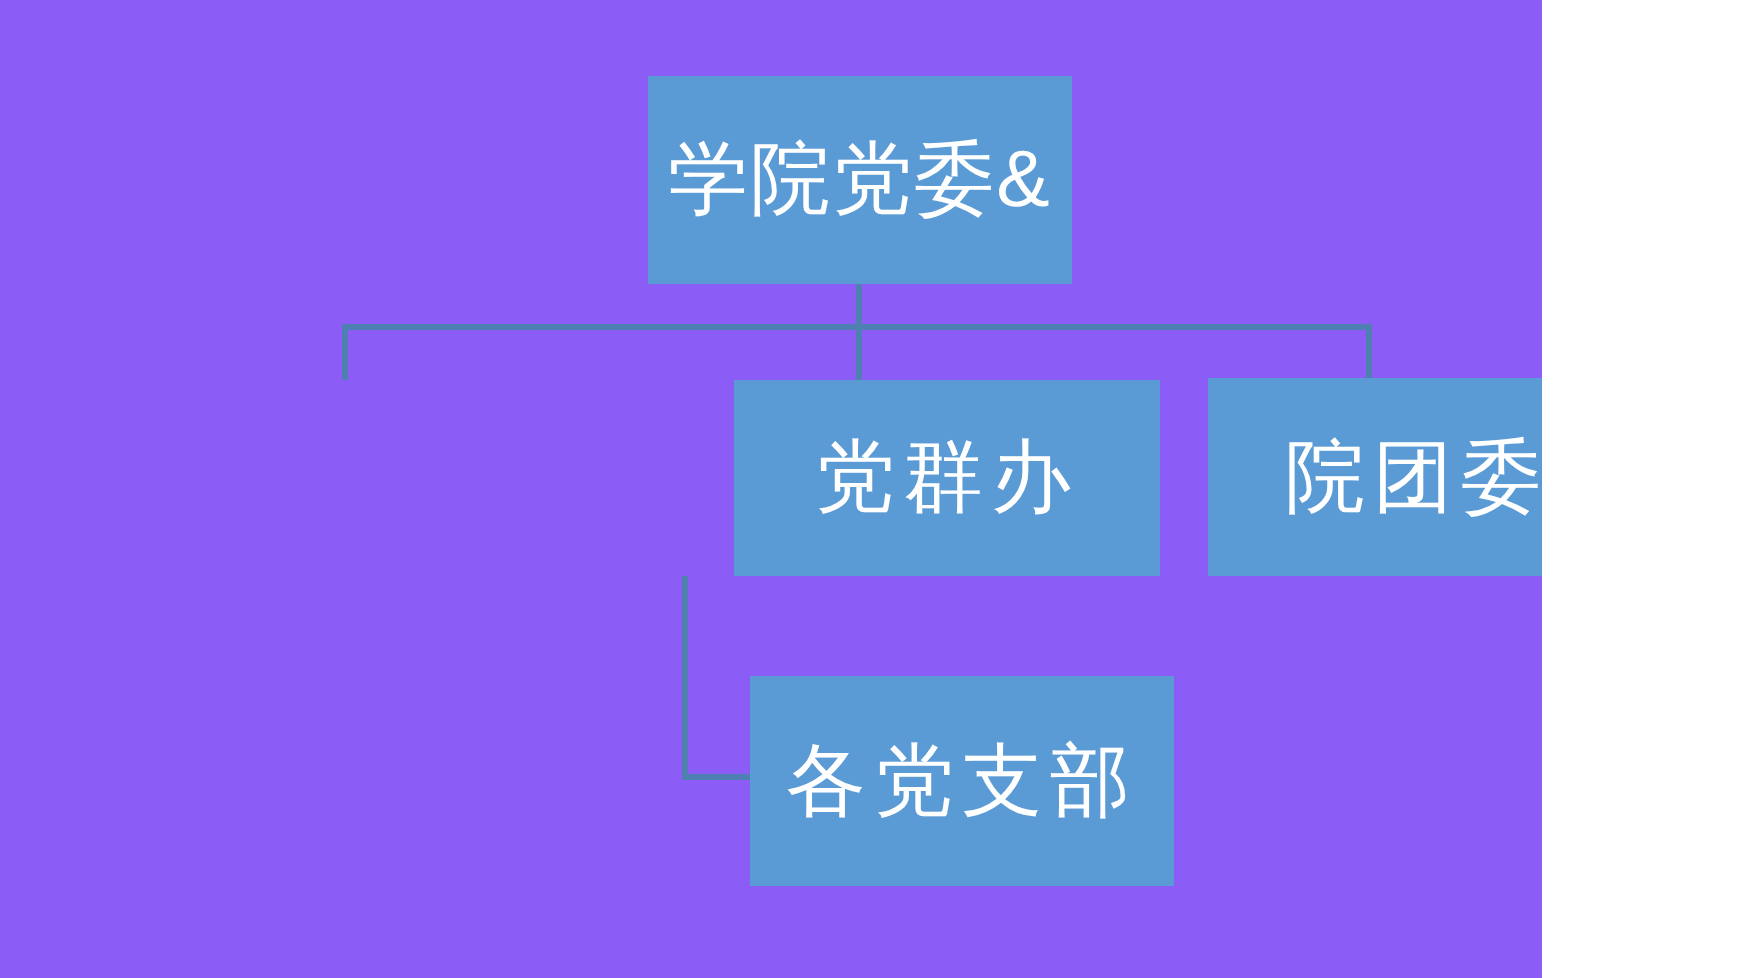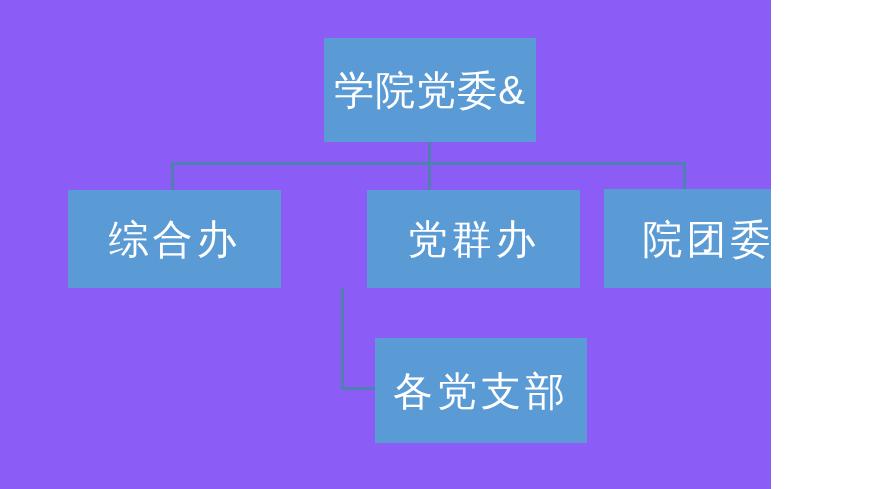"综合办" div.node { html: <div> <div>综合办</div> </div> -> none }
